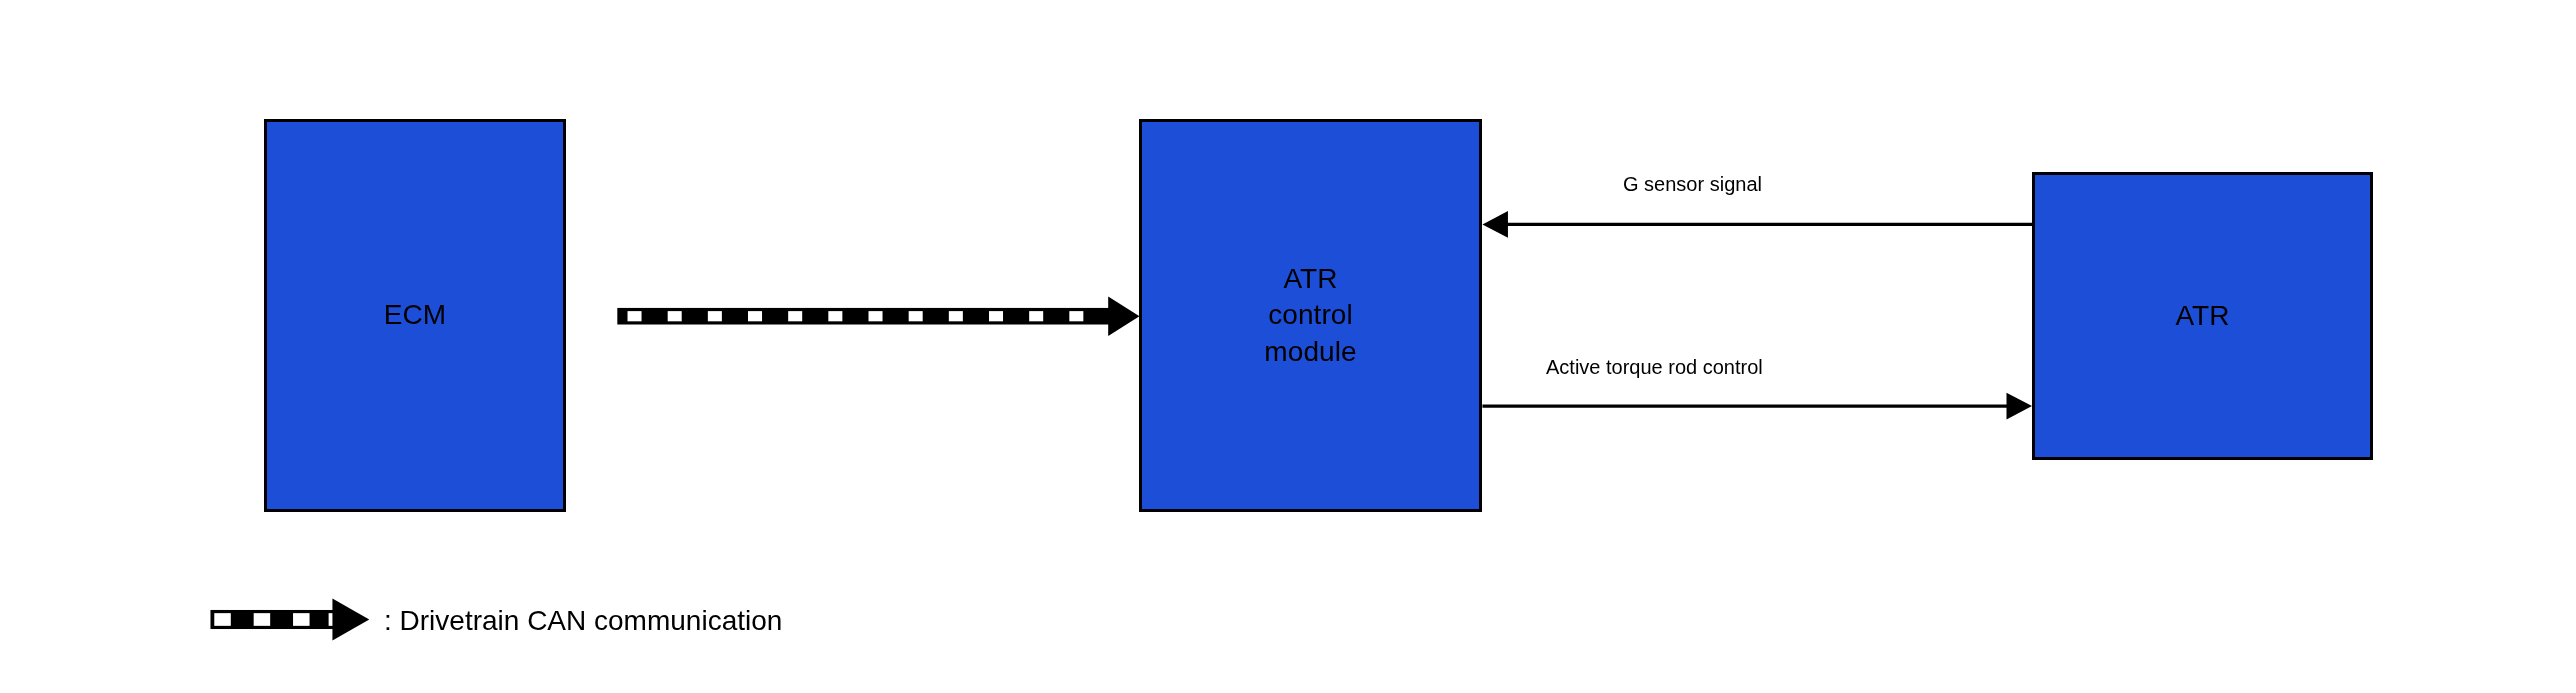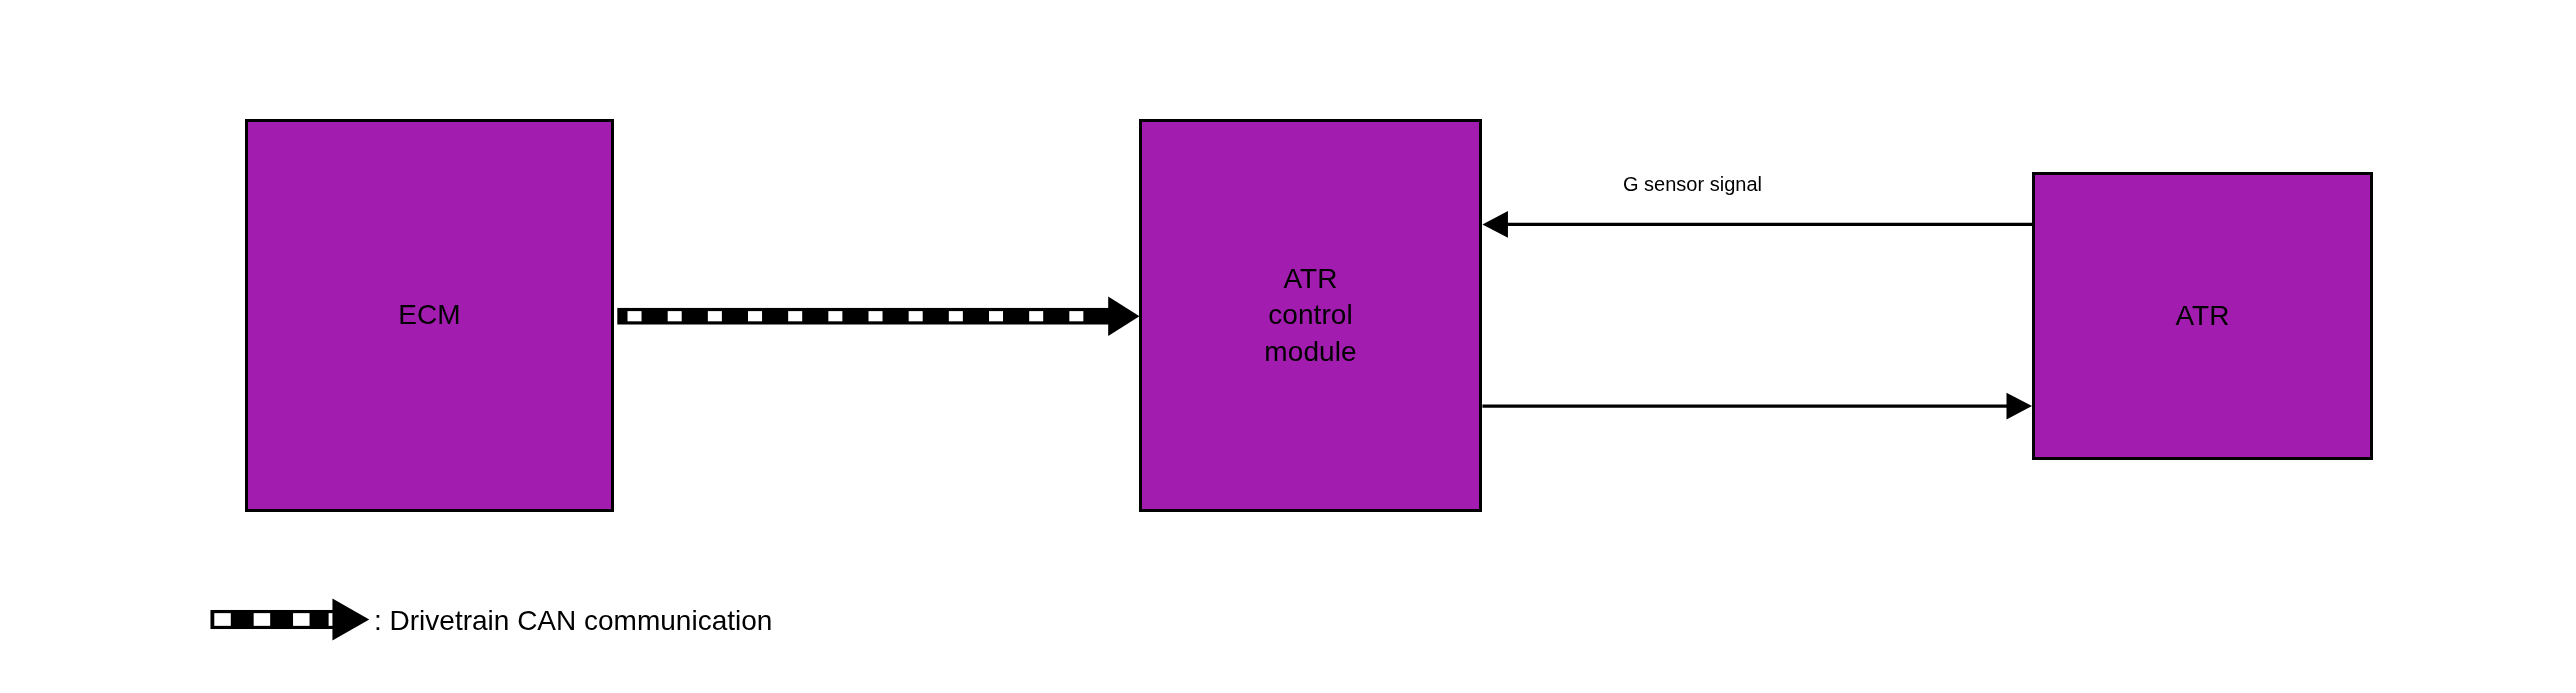"ATR" .node-box { background: #a21caf -> #1d4ed8 }
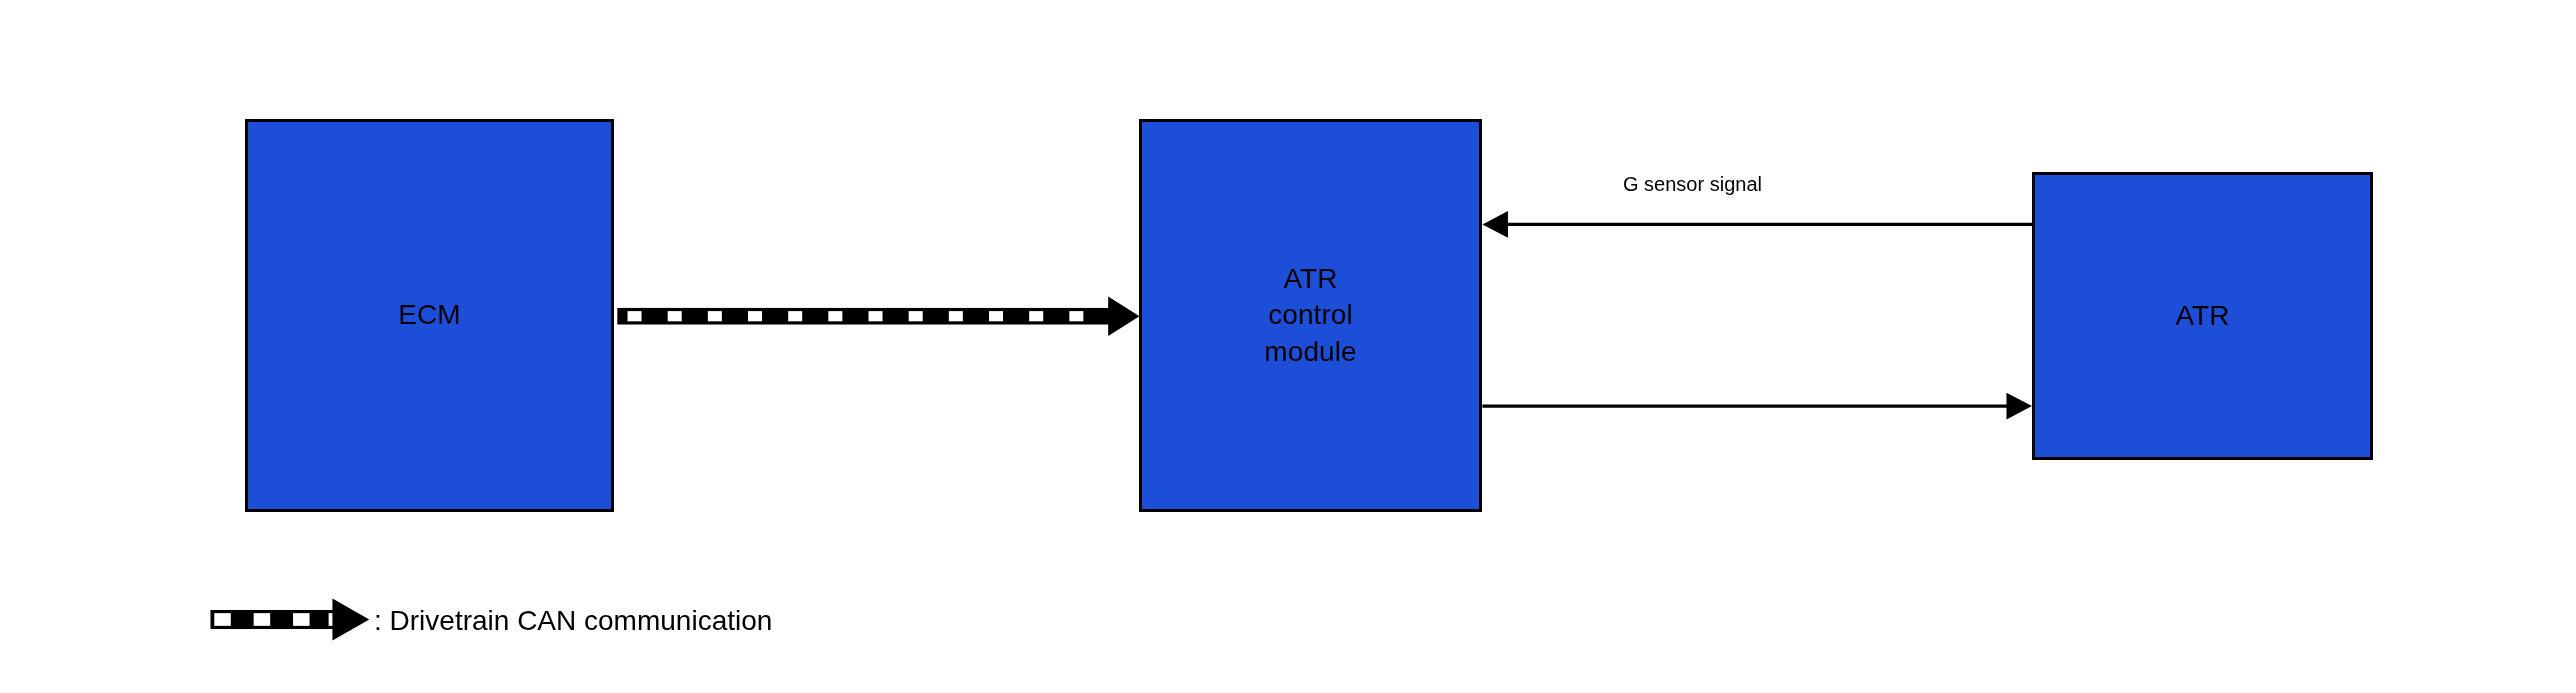"ECM" #node-ecm { left: 245px -> 264px; width: 369px -> 302px }
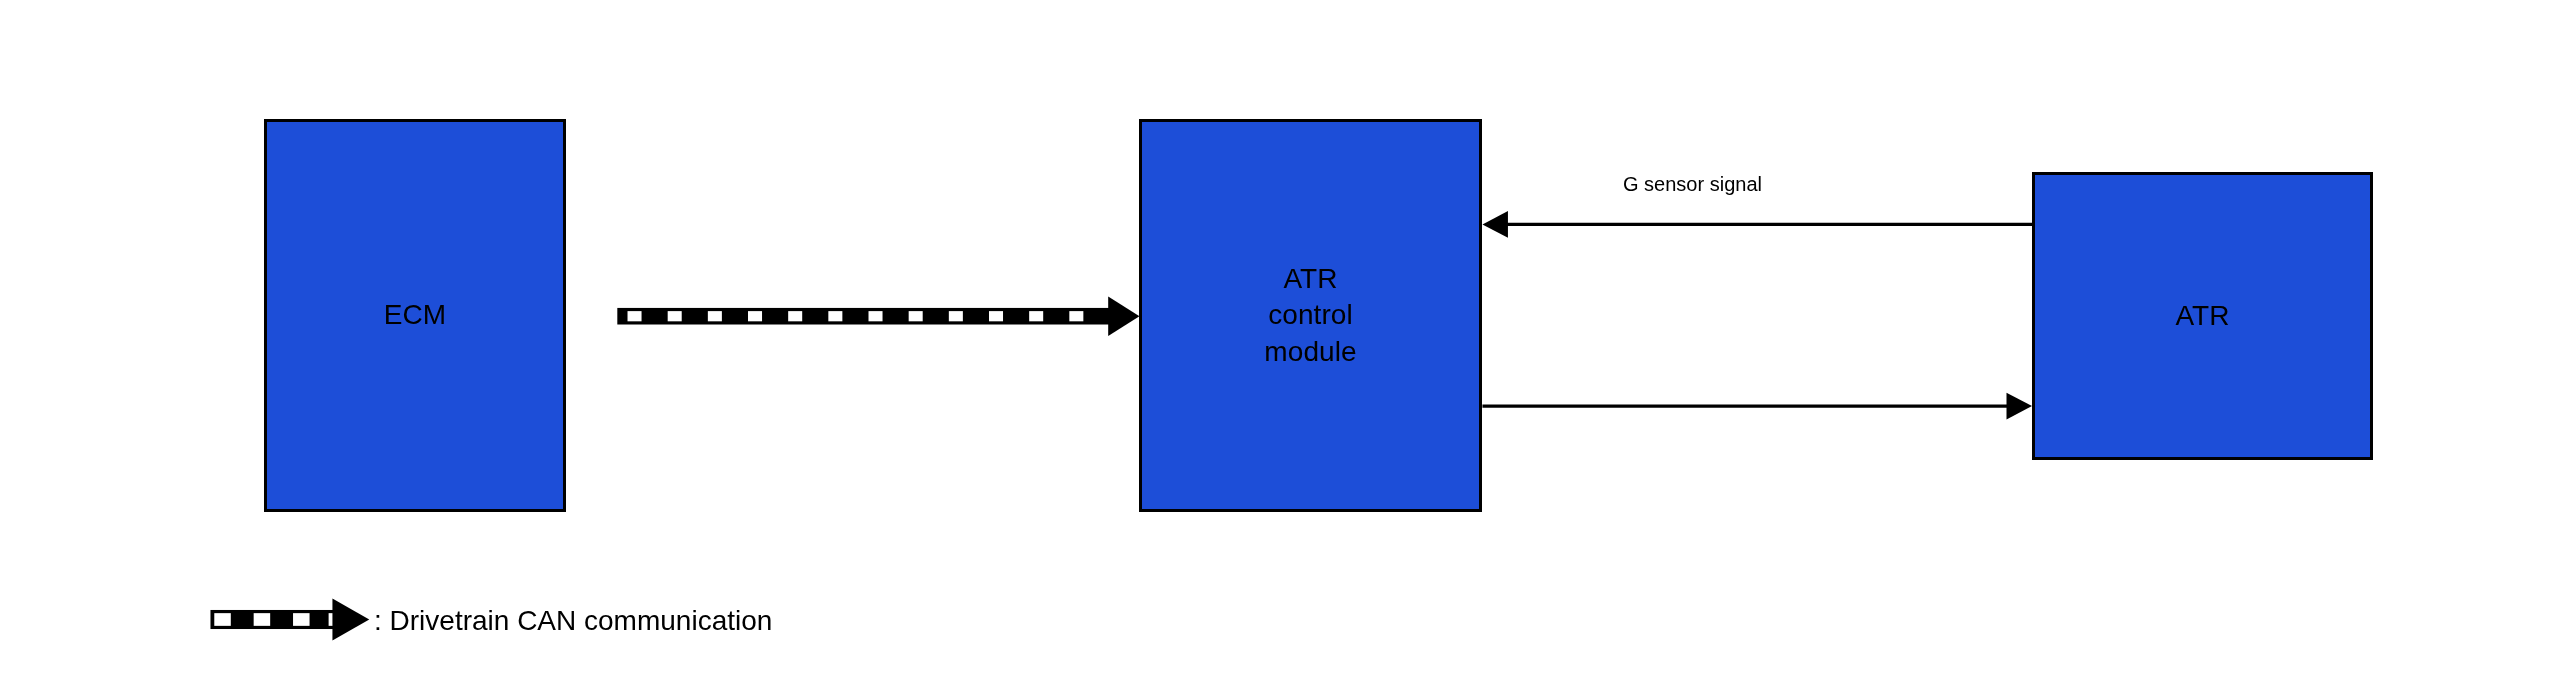"Active torque rod control" div.edge-label { html: none -> <div>Active torque rod control</div> }
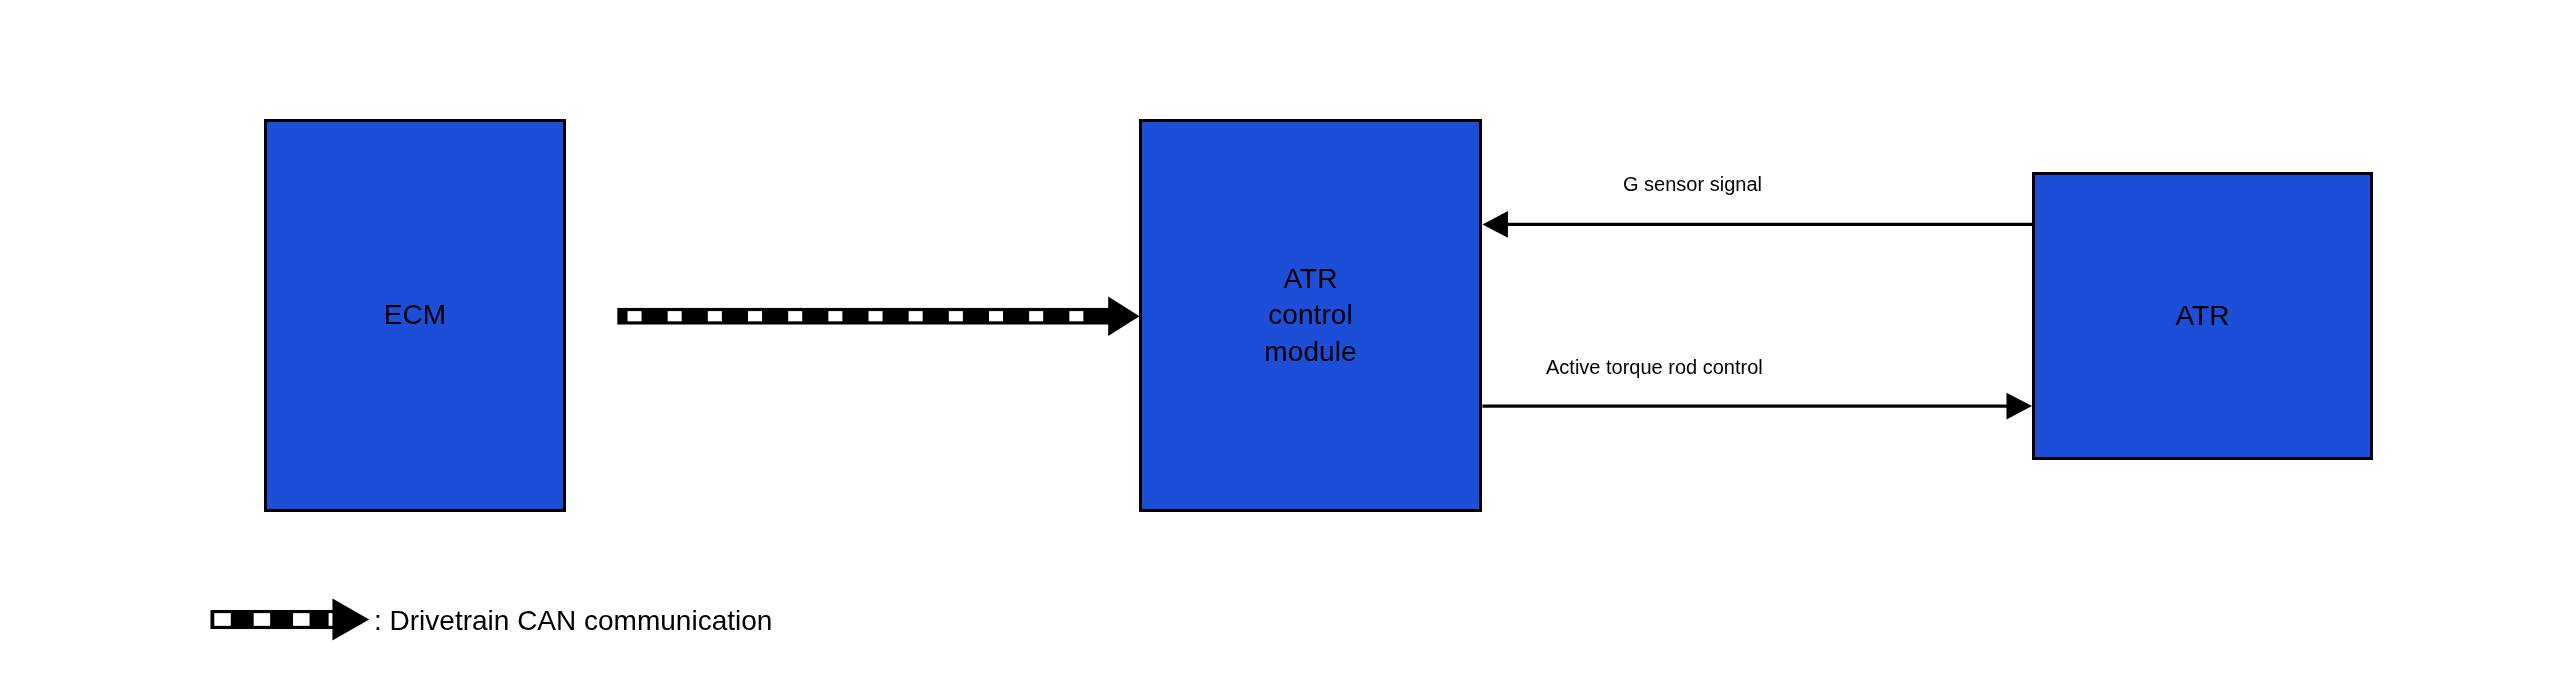": Drivetrain CAN communication" #legend-text { margin-left: 3px -> 13px }
